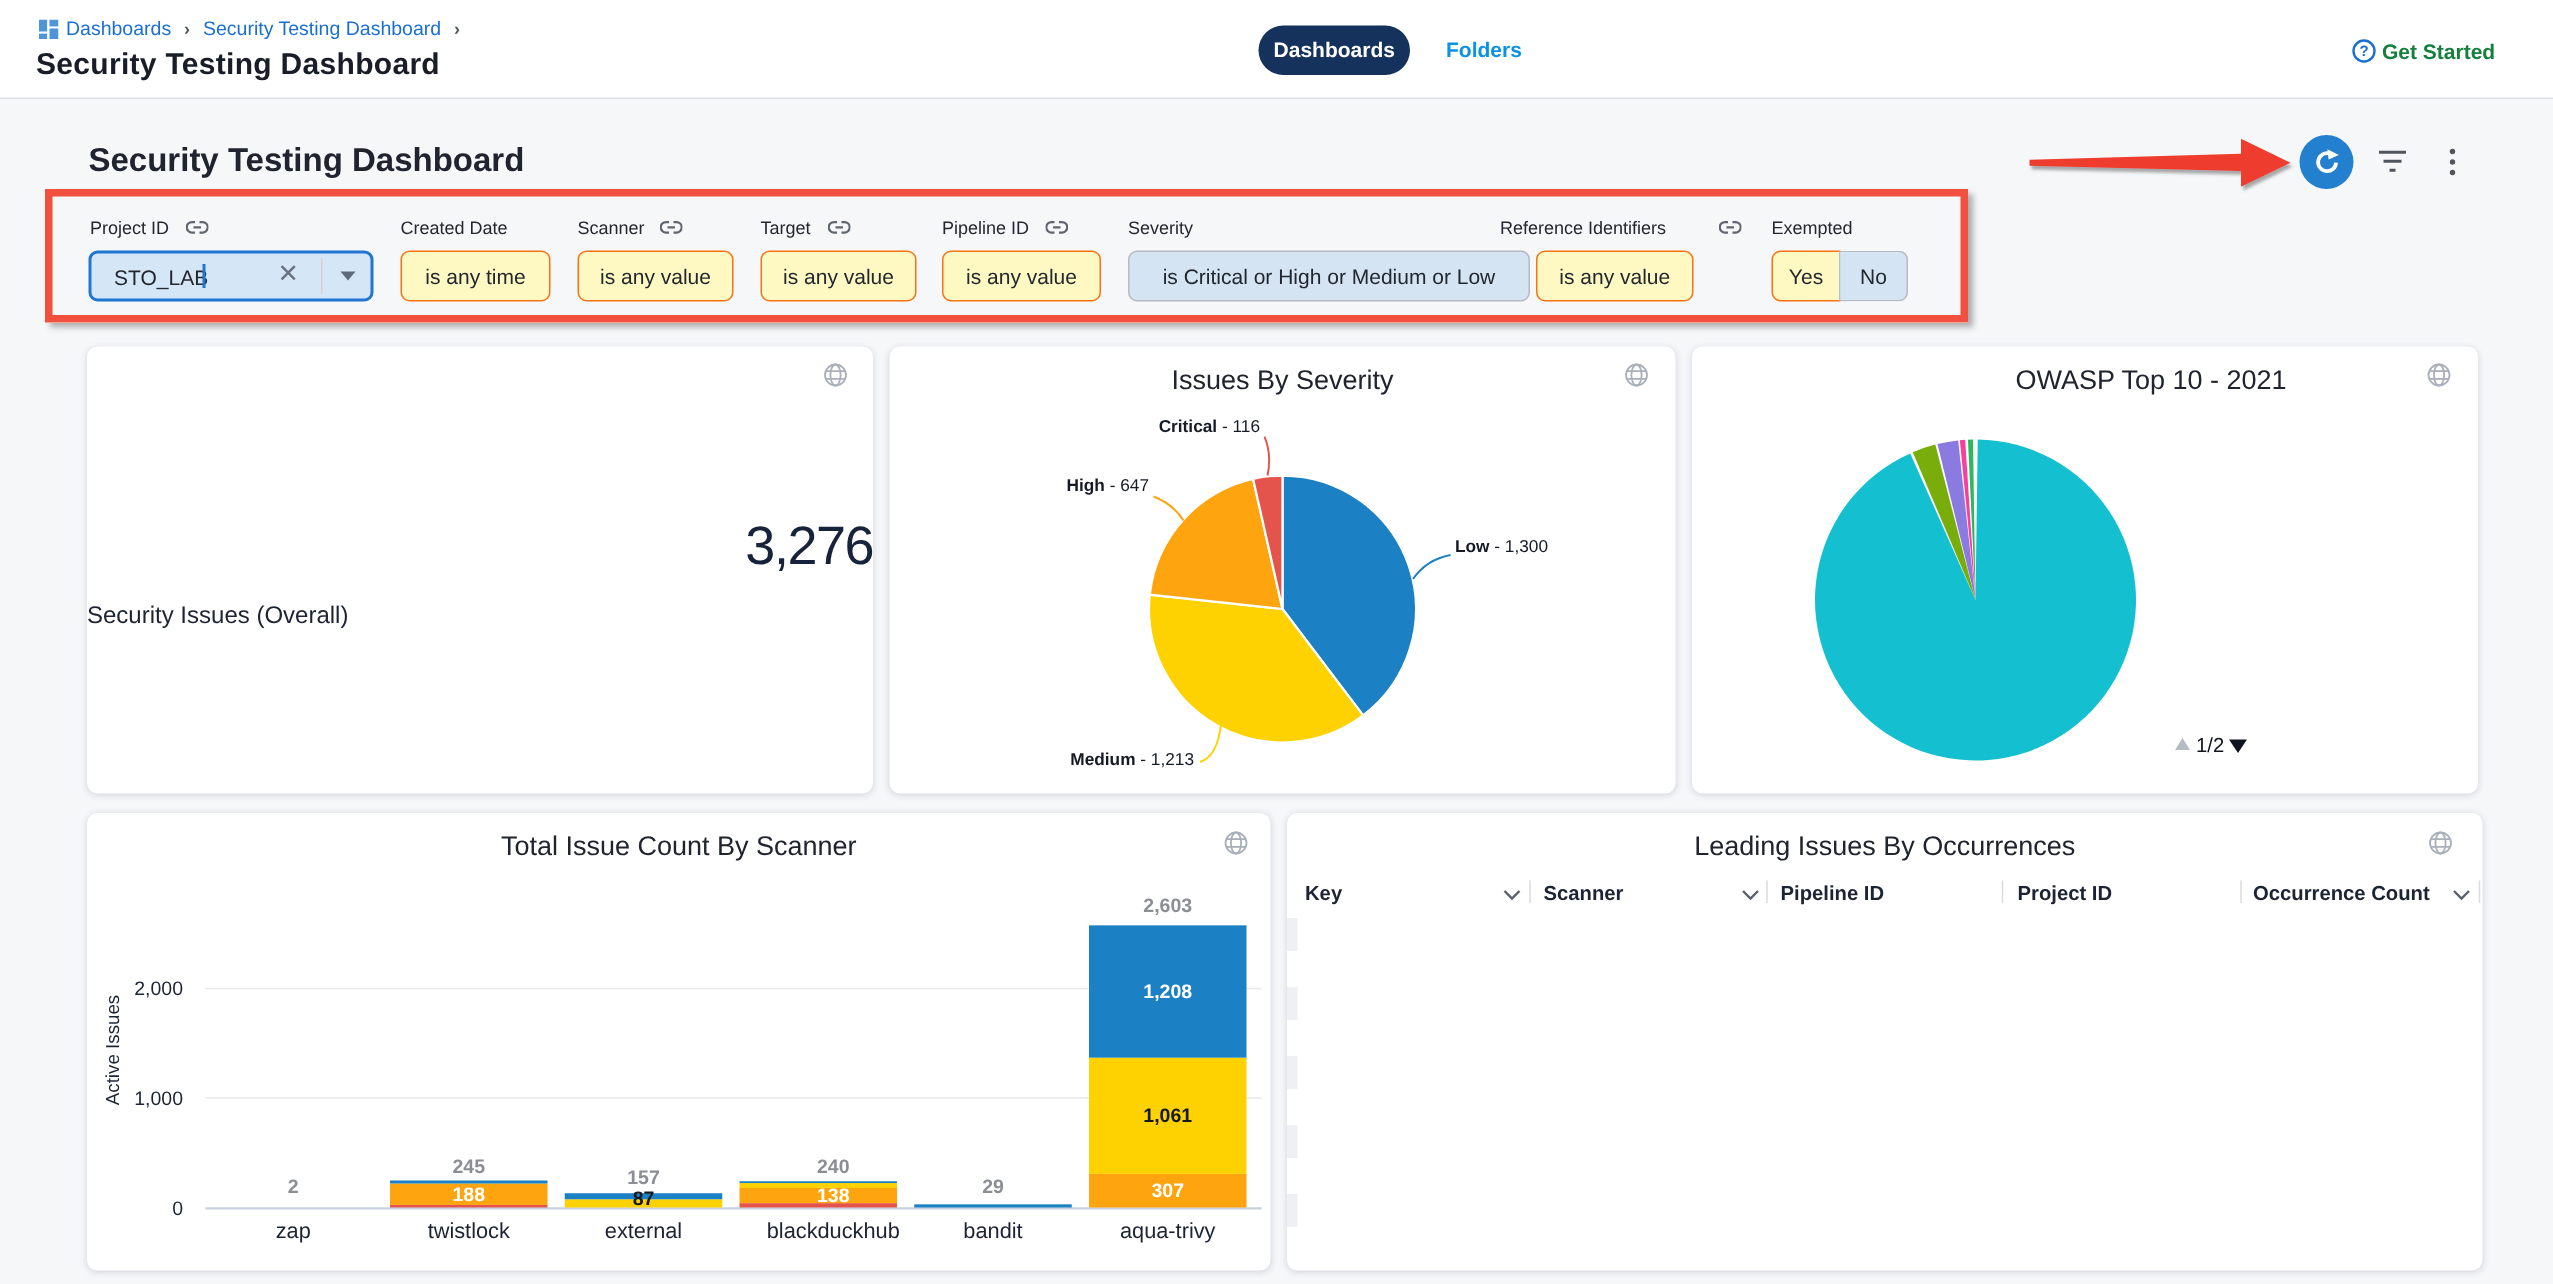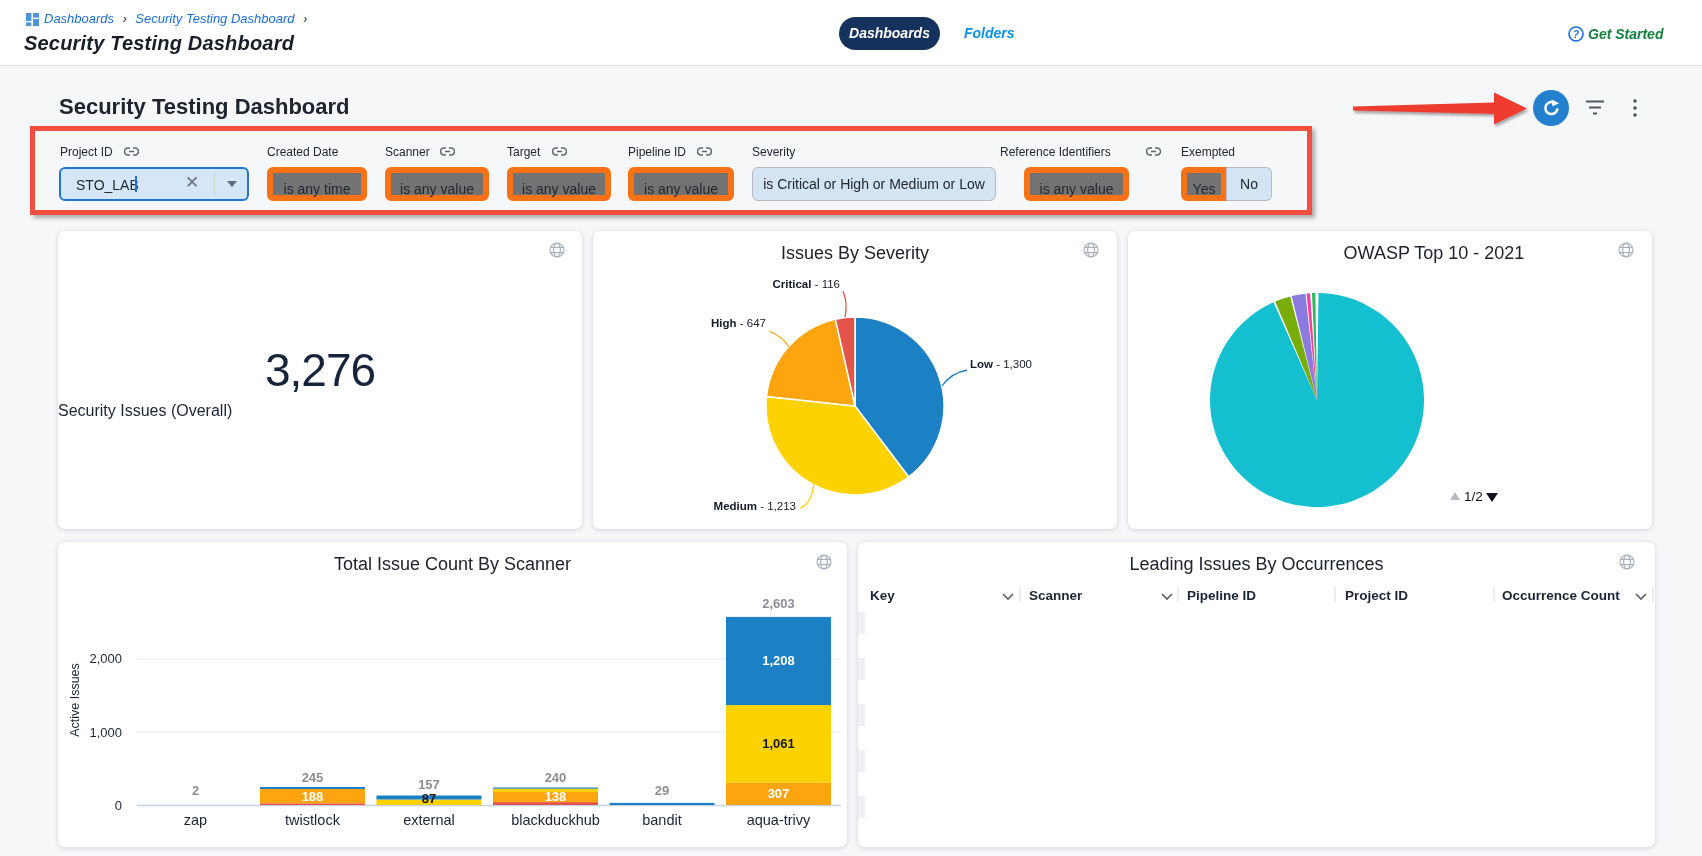"Dashboards › Security Testing Dashboard" #hdr { font-style: italic -> none }
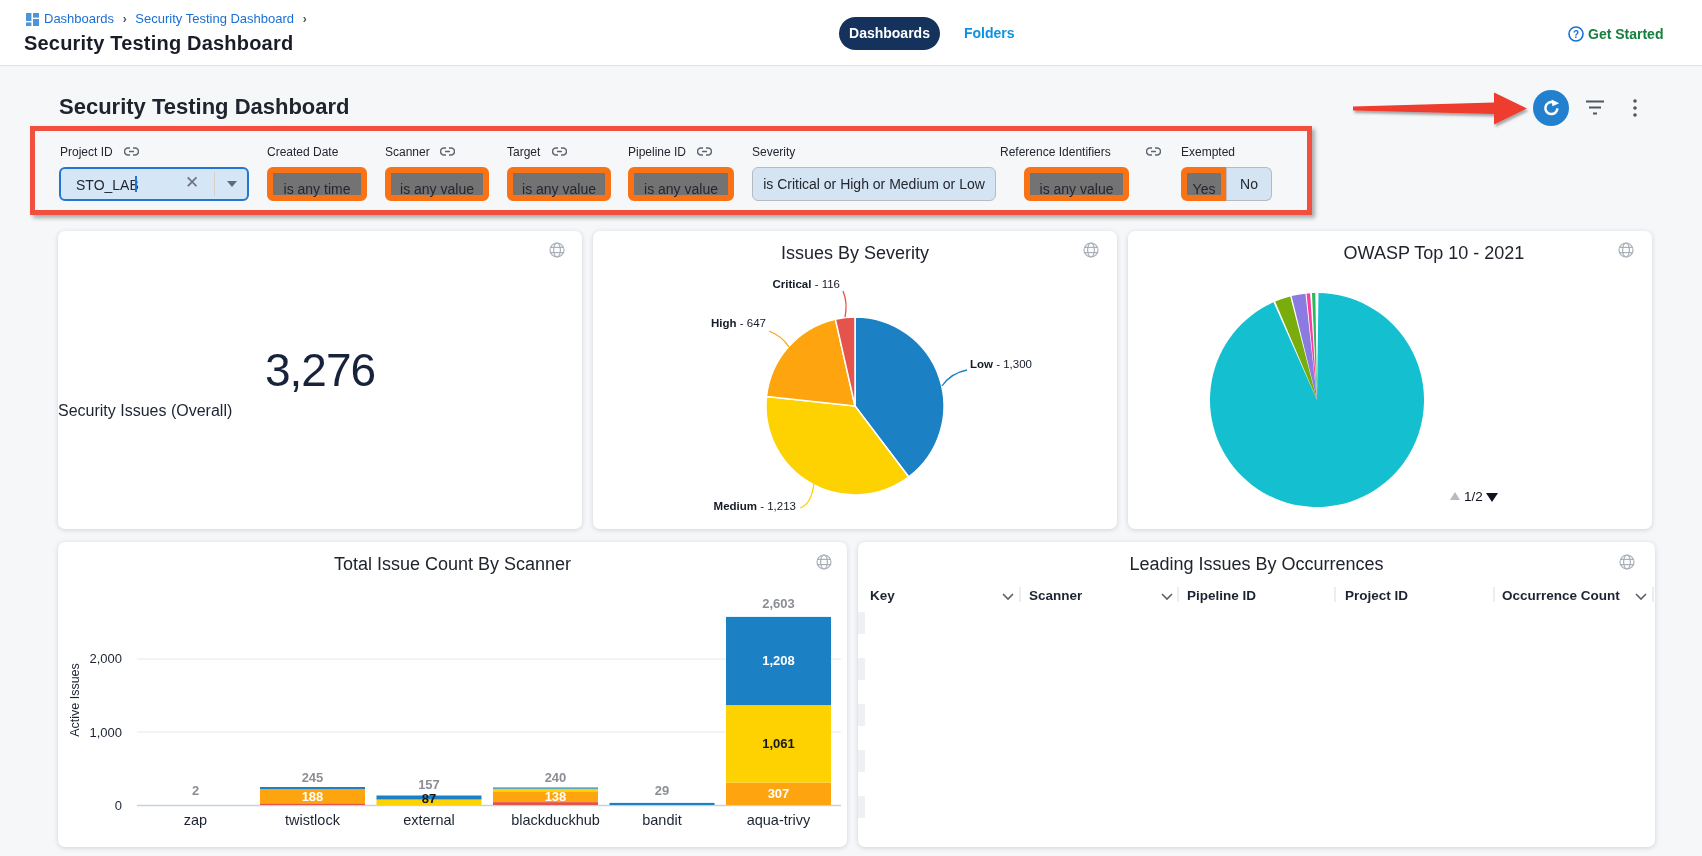"is any time" .fbtn { background: #737373 -> #fef9c3; border: 6px solid #f97316 -> 1px solid #f97316 }
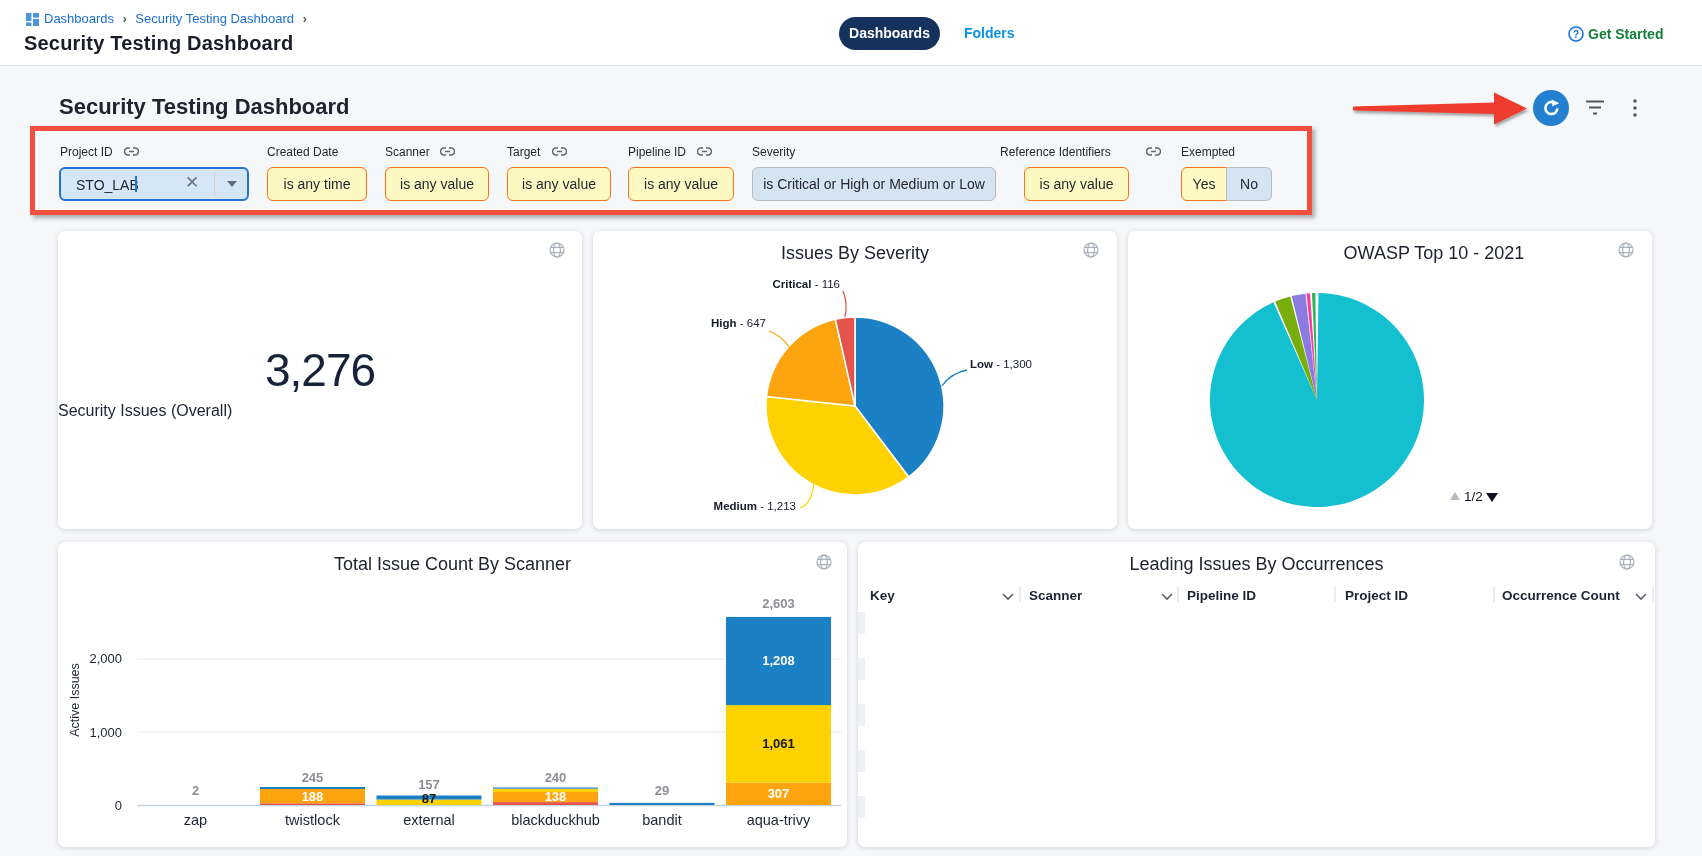"is Critical or High or" div.fbtn { width: 244px -> 268px }
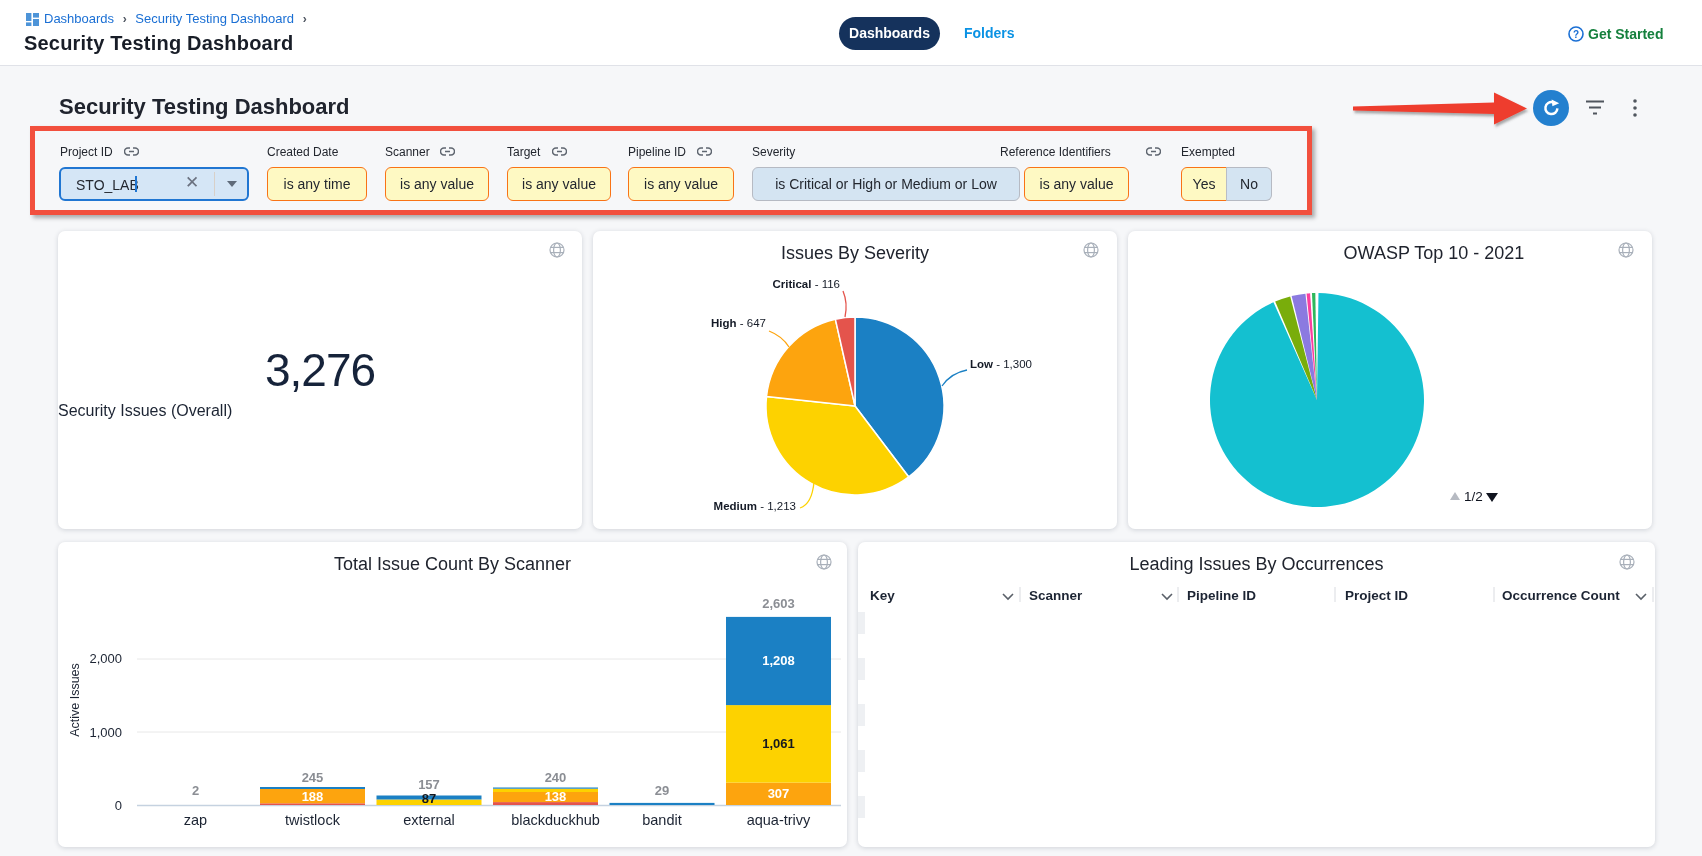"3,276" div.abs { font-size: 46px -> 36px; text-align: center -> right }
